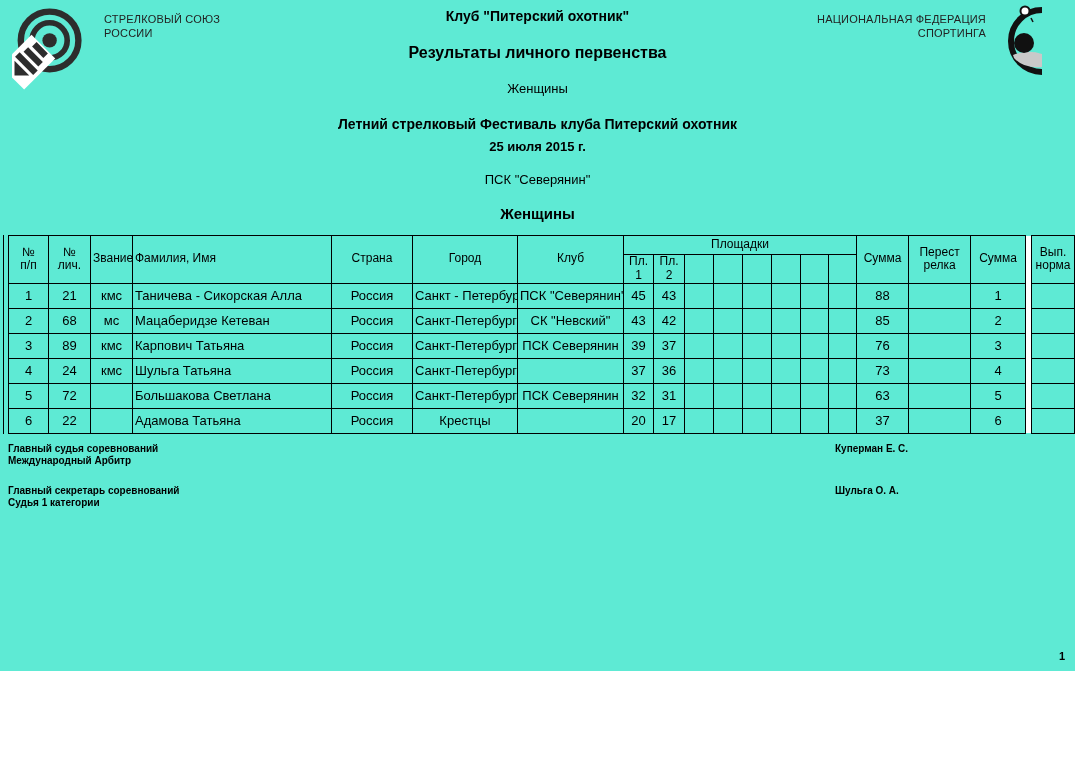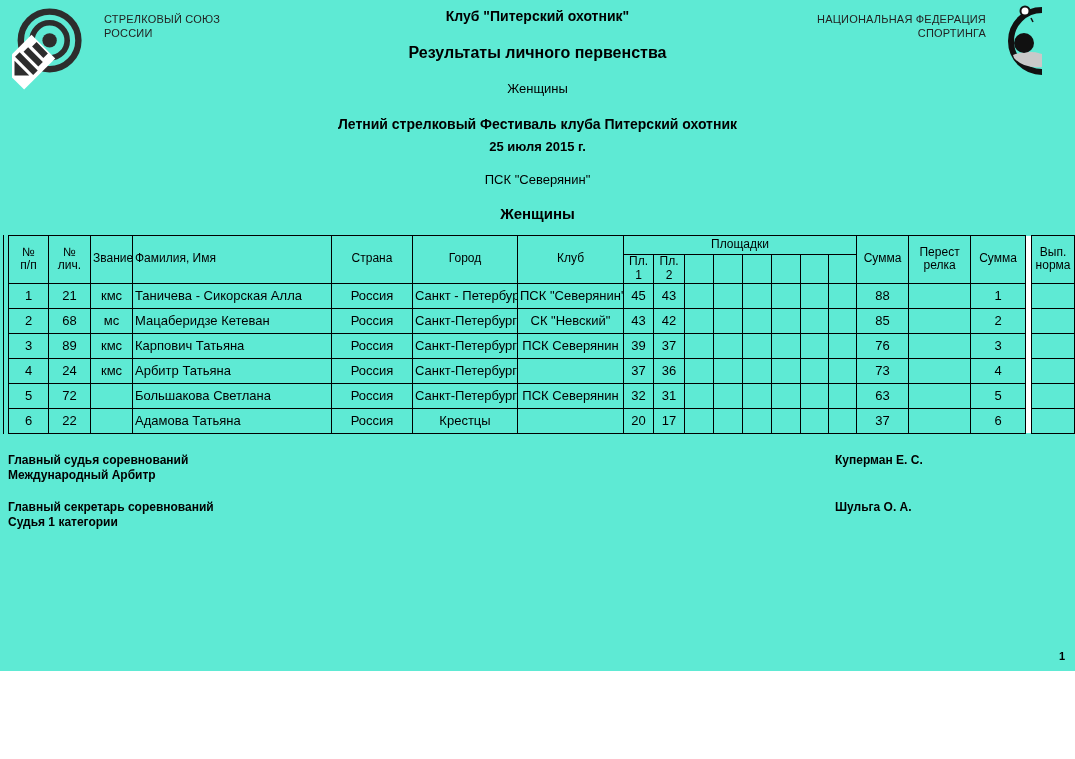"Арбитр Татьяна" td.left { text: Арбитр -> Шульга }
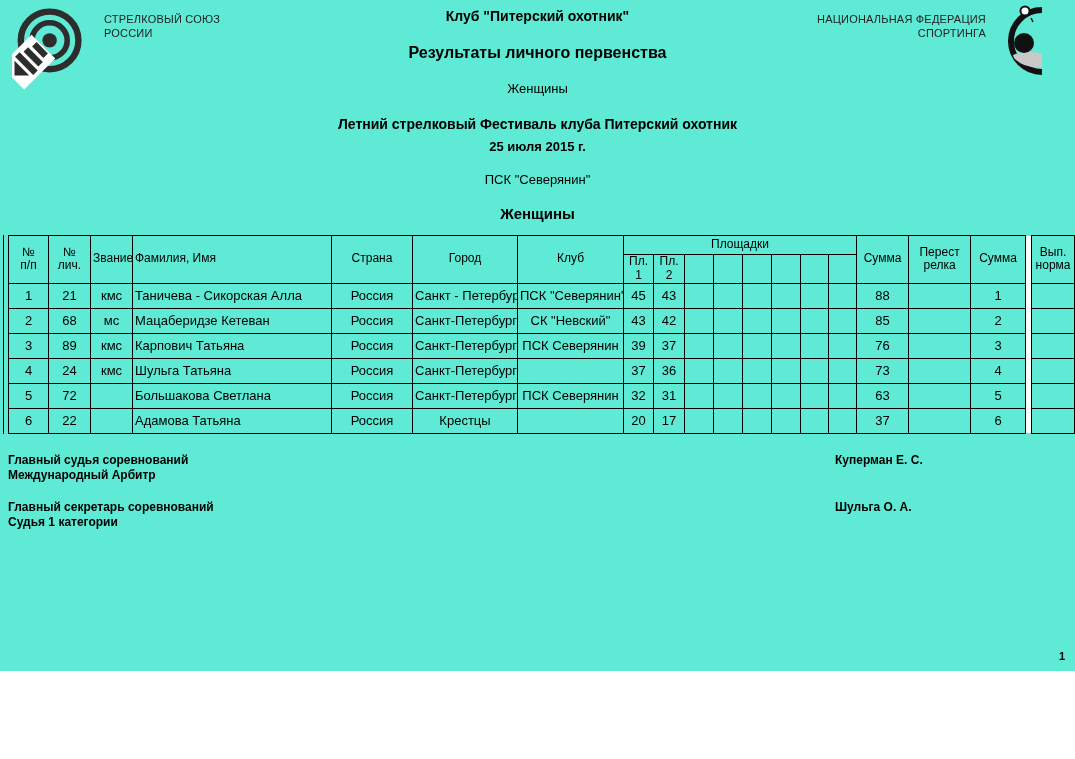"Главный судья соревнований" .officials { font-size: 12px -> 10px; margin: 19px 0 0 8px -> 9px 0 0 8px }
